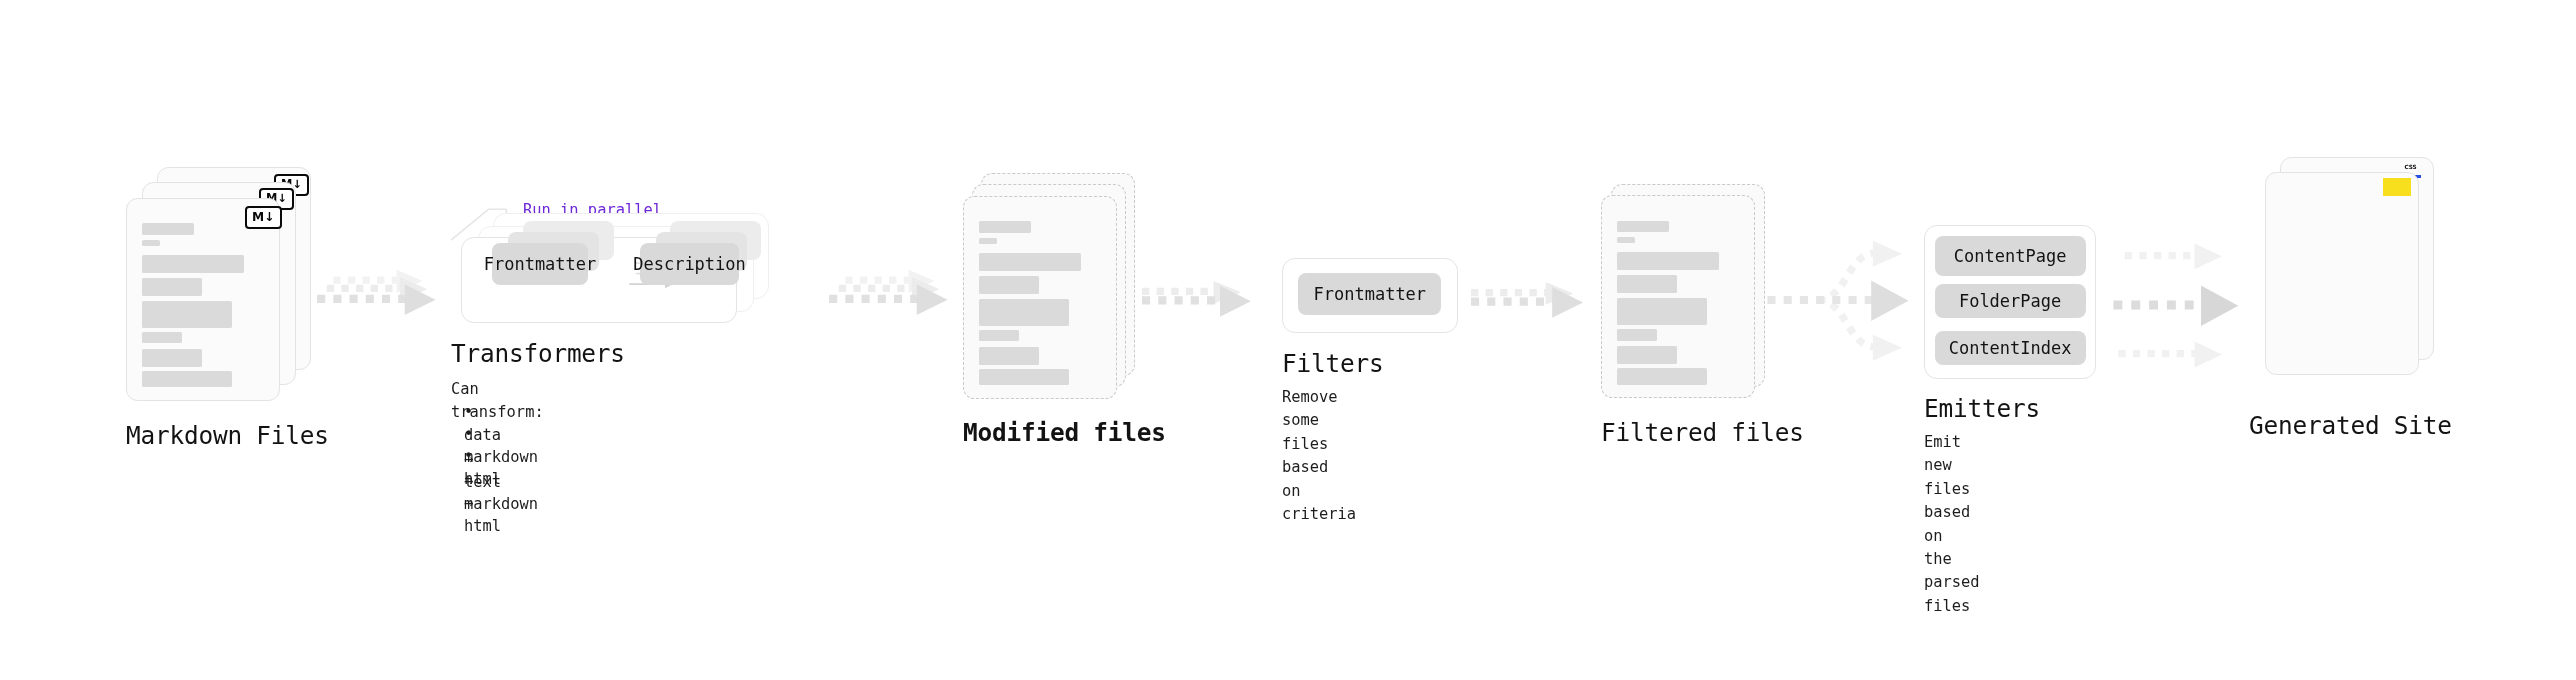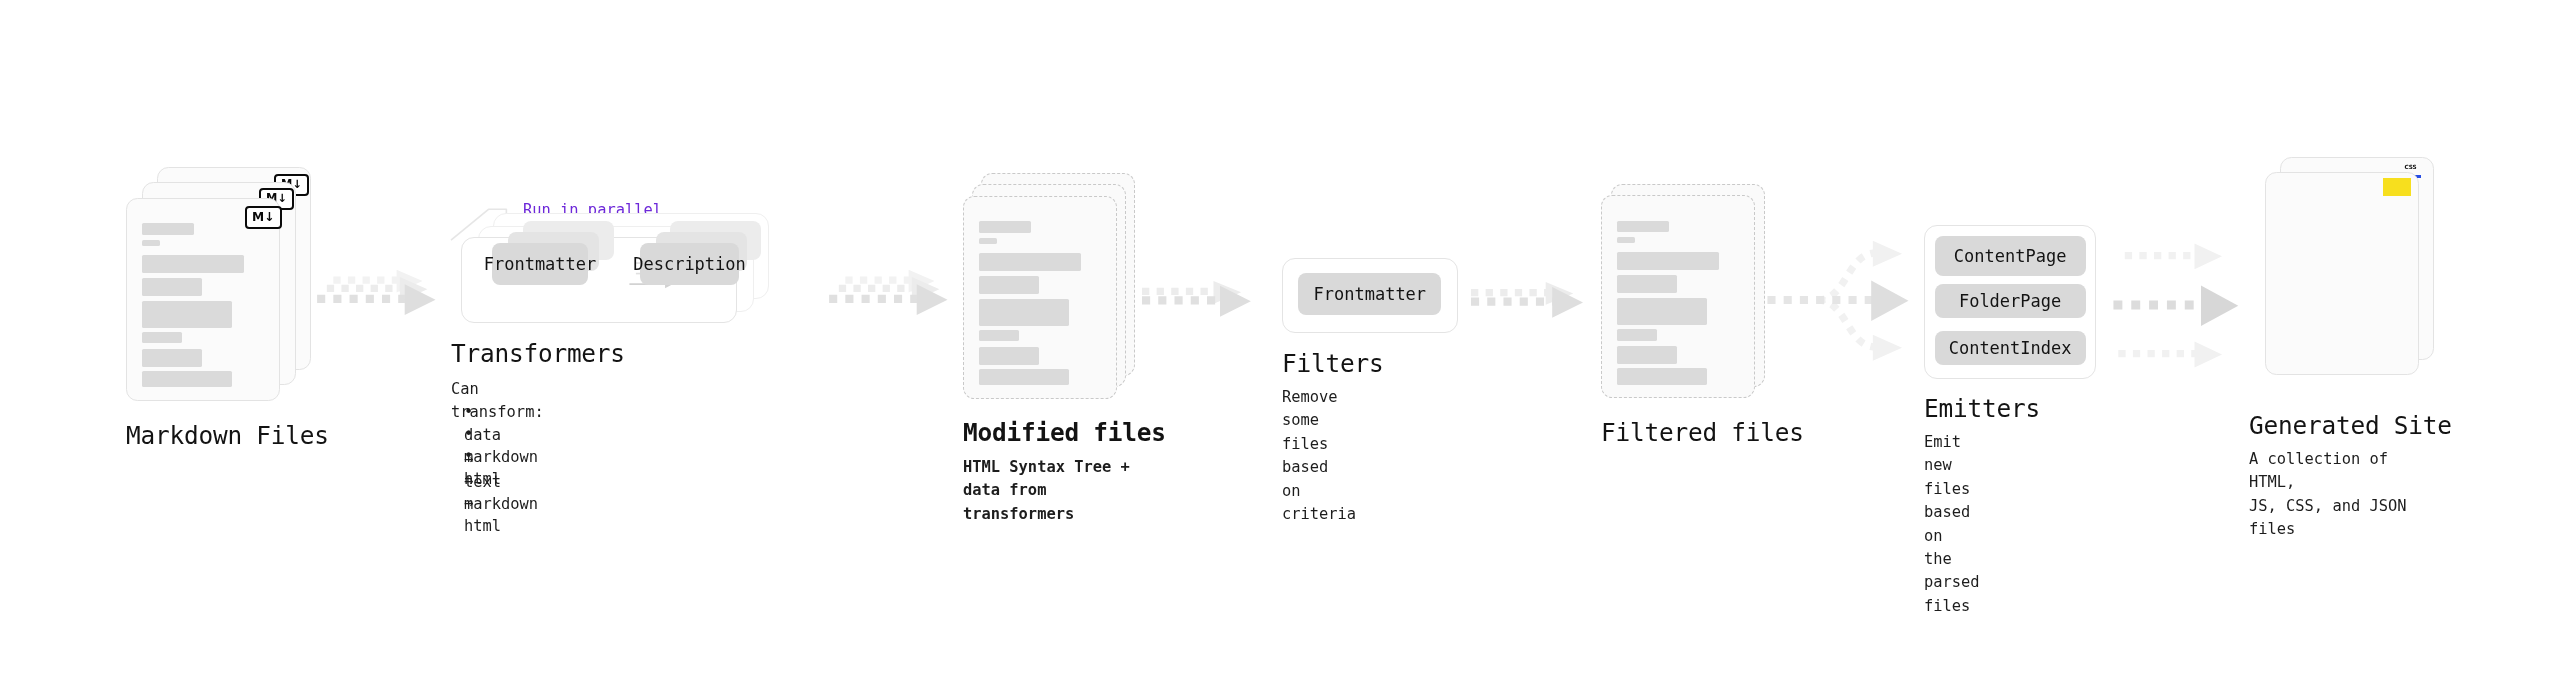"HTML Syntax Tree +" div.sub { html: <div>HTML Syntax Tree + data from transformers</div> -> none }
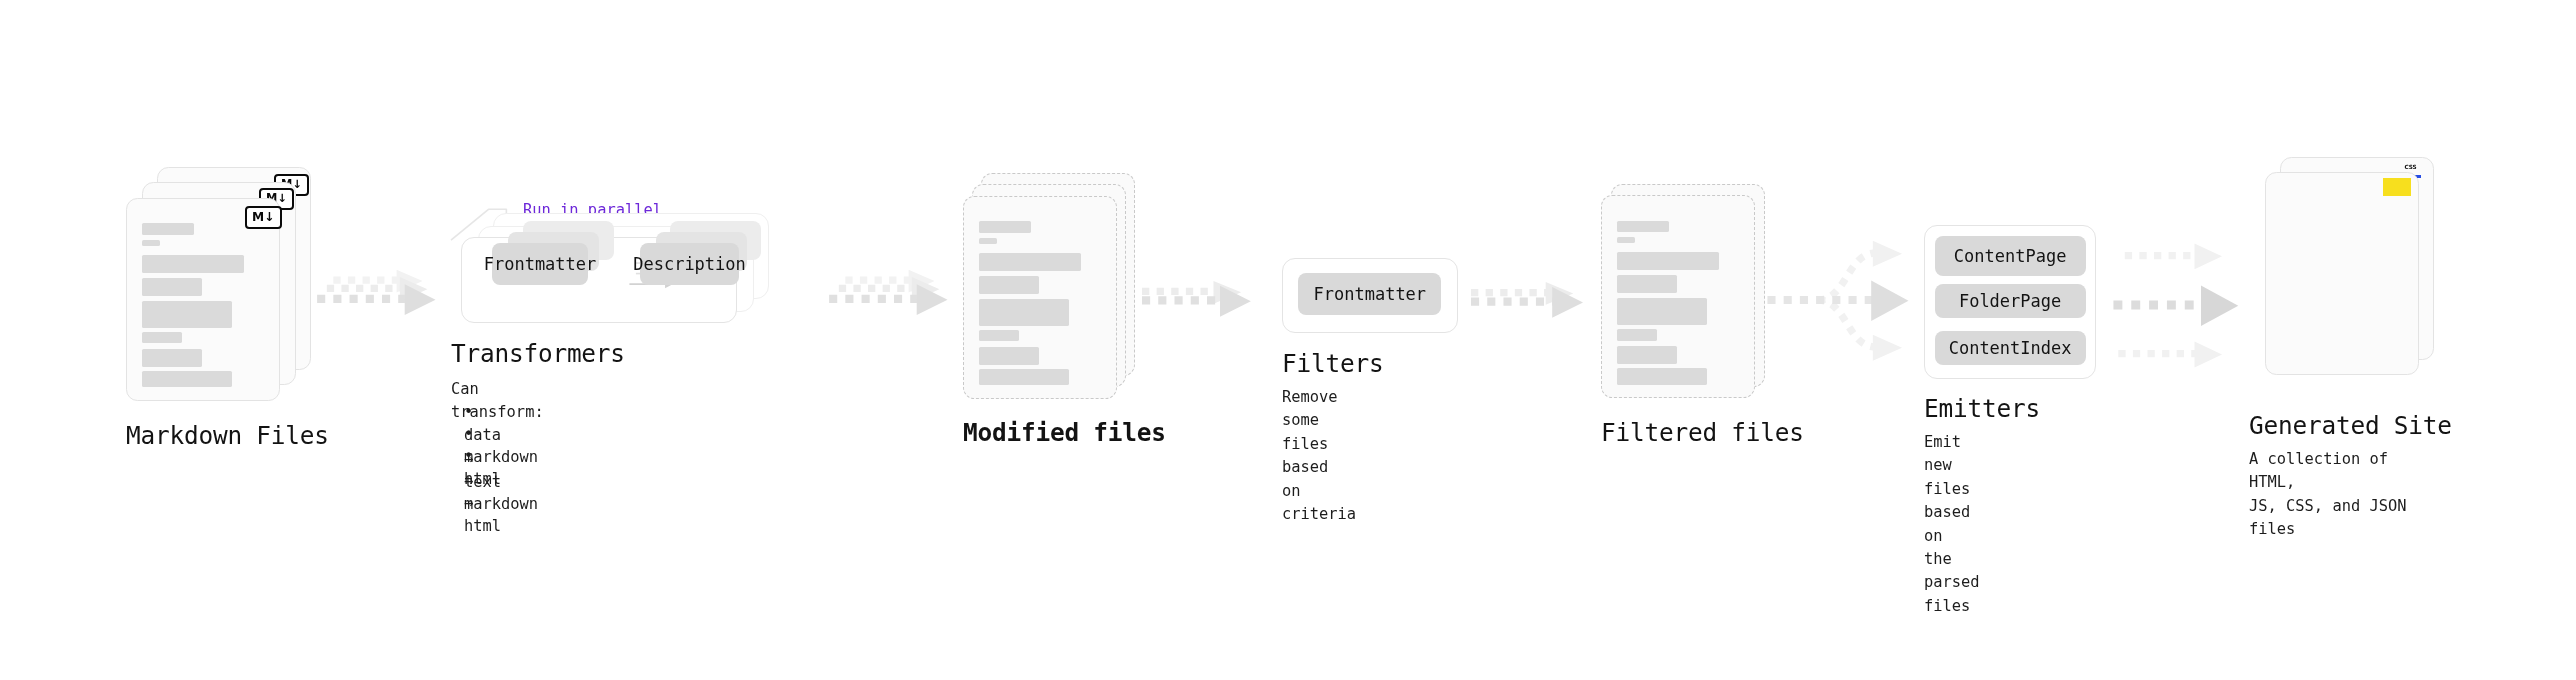"A collection of HTML," div.sub { html: <div>A collection of HTML, JS, CSS, and JSON files</div> -> none }
